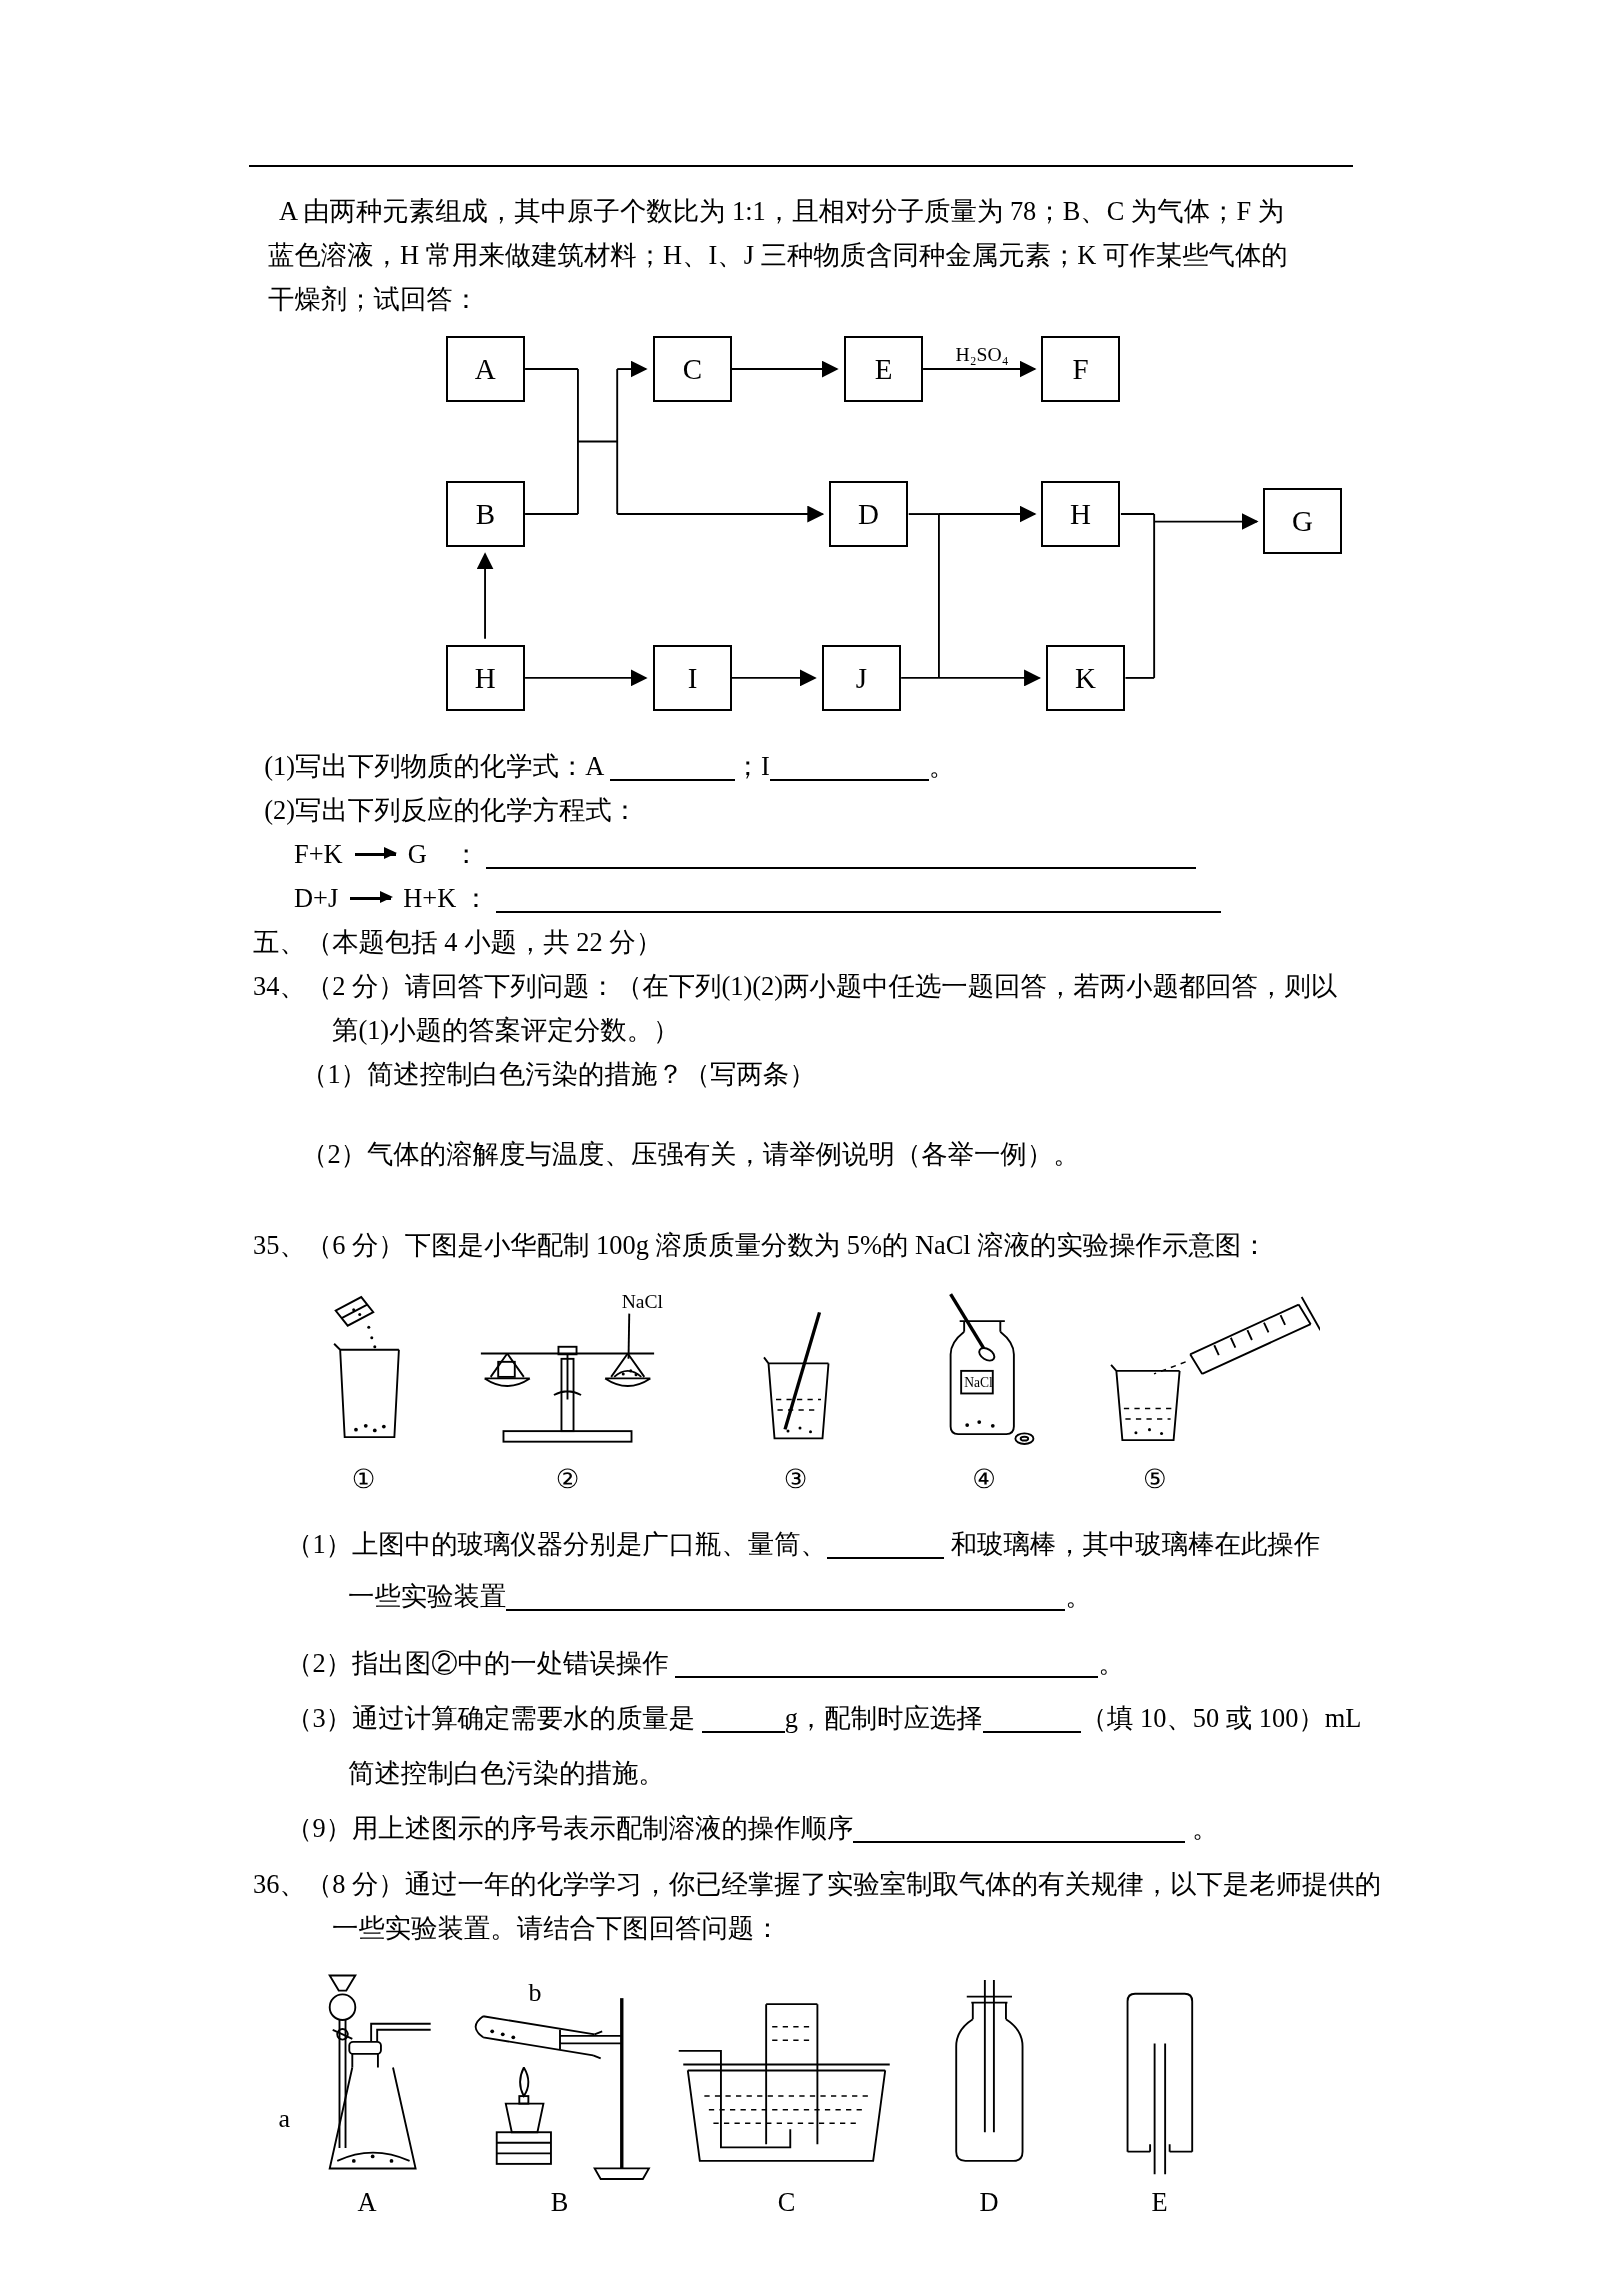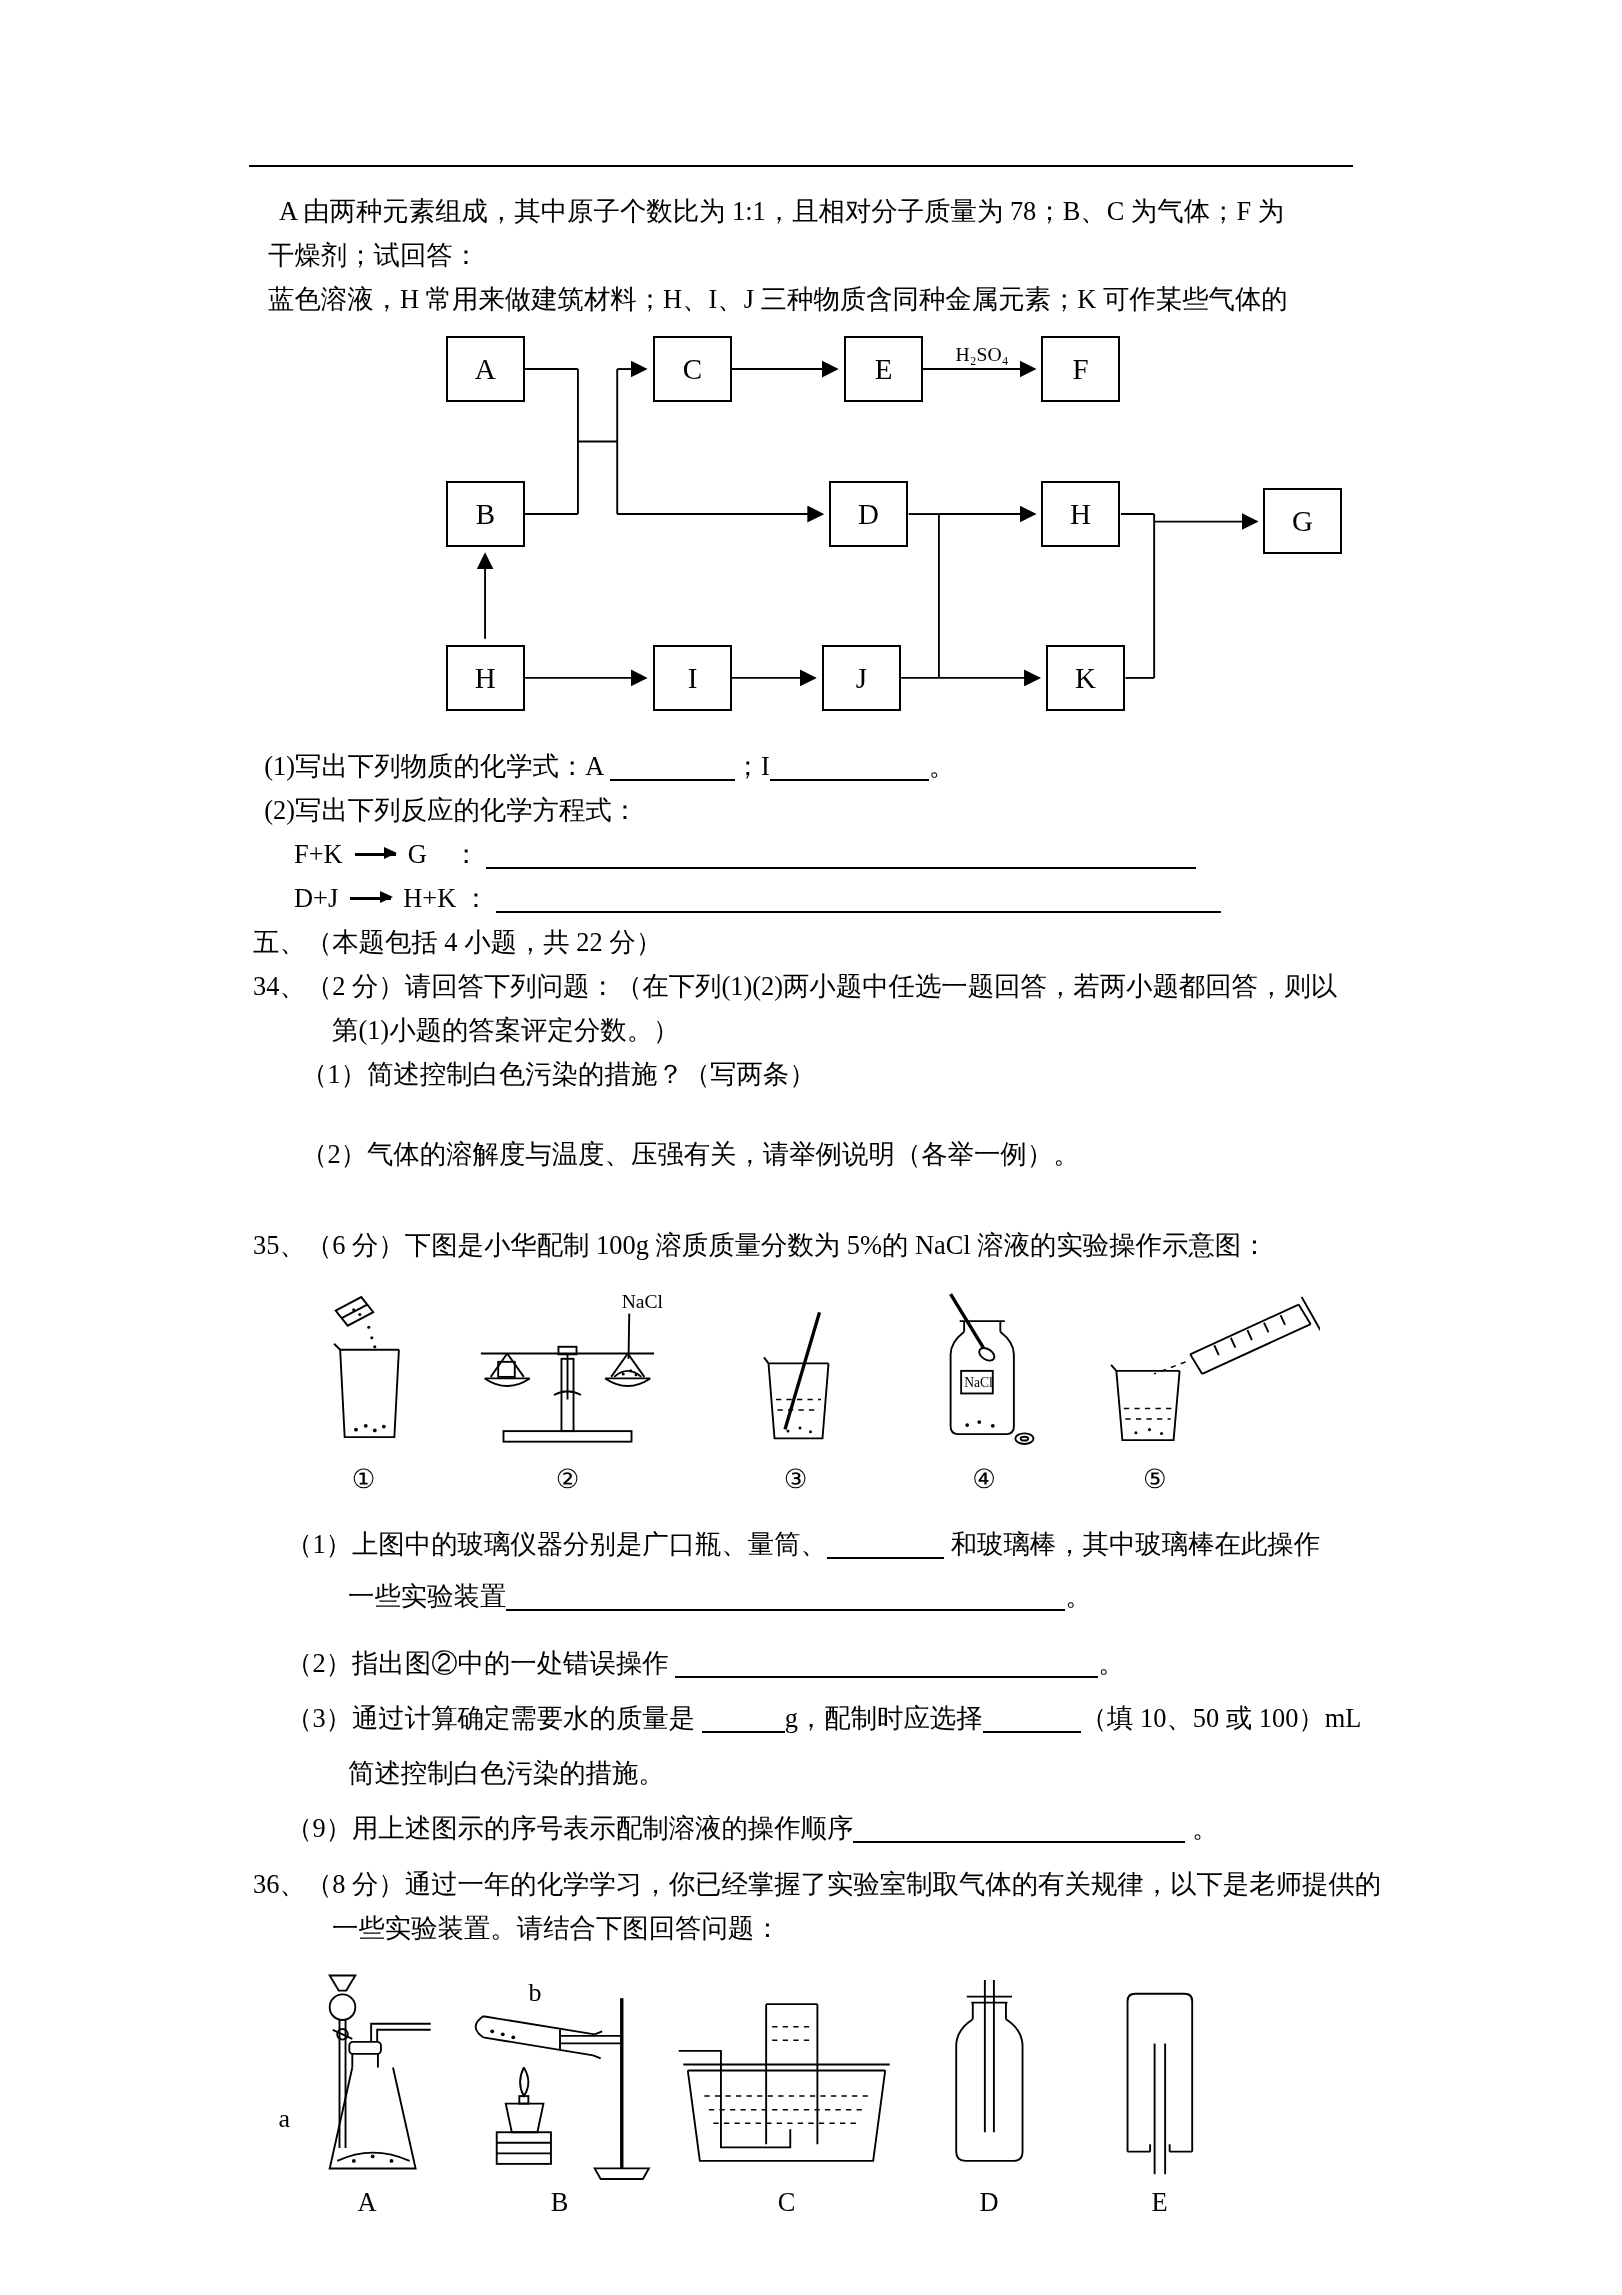"干燥剂；试回答：" div.tline { order: before "蓝色溶液，H 常用来做建筑材料；H、I、J 三种物质含同种金属元素；K" -> after "蓝色溶液，H 常用来做建筑材料；H、I、J 三种物质含同种金属元素；K" }
